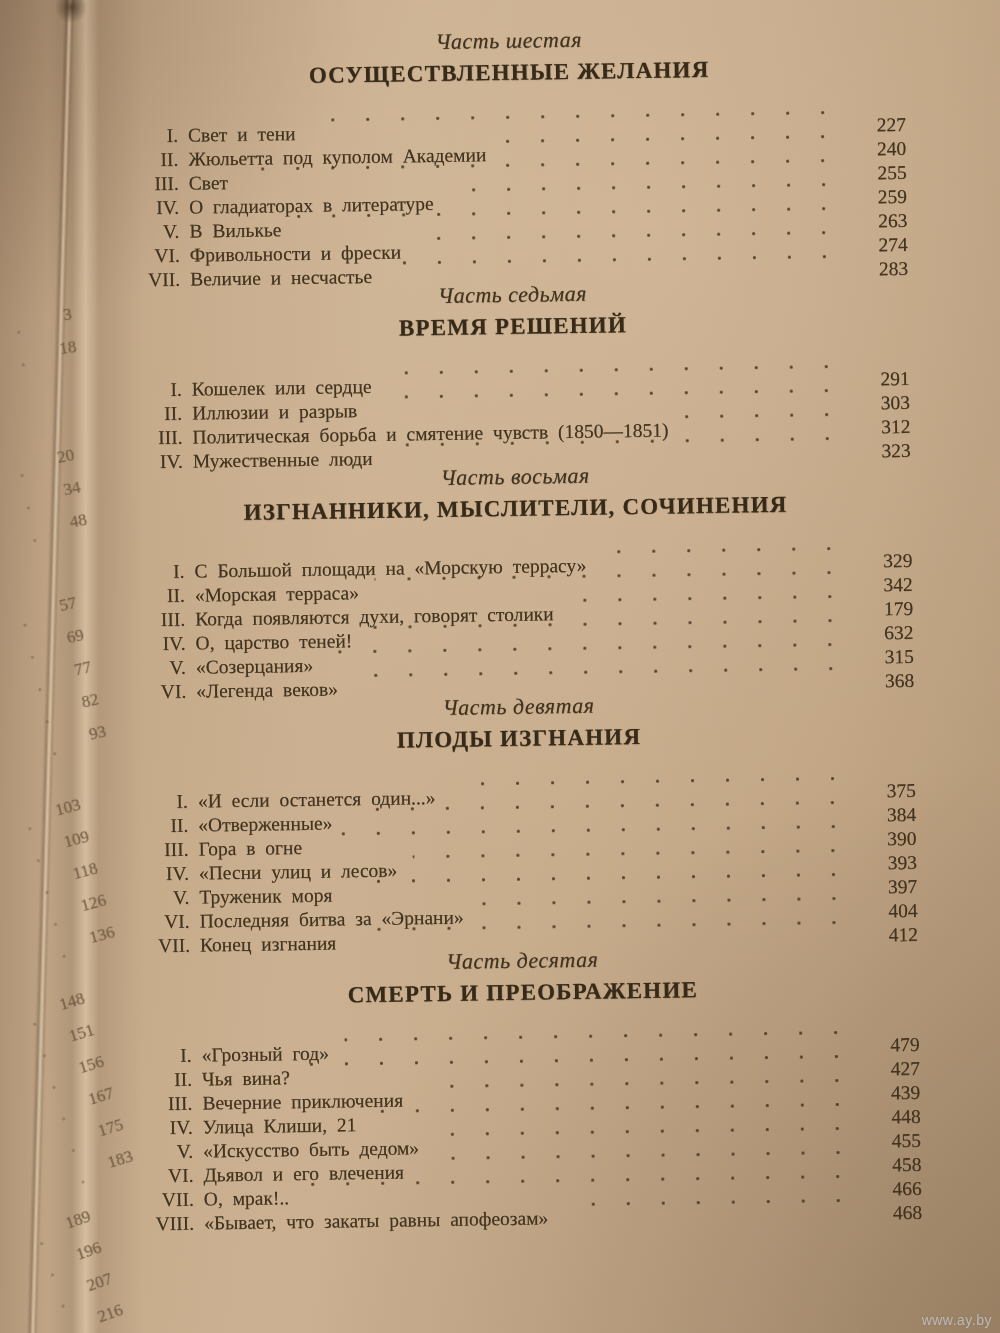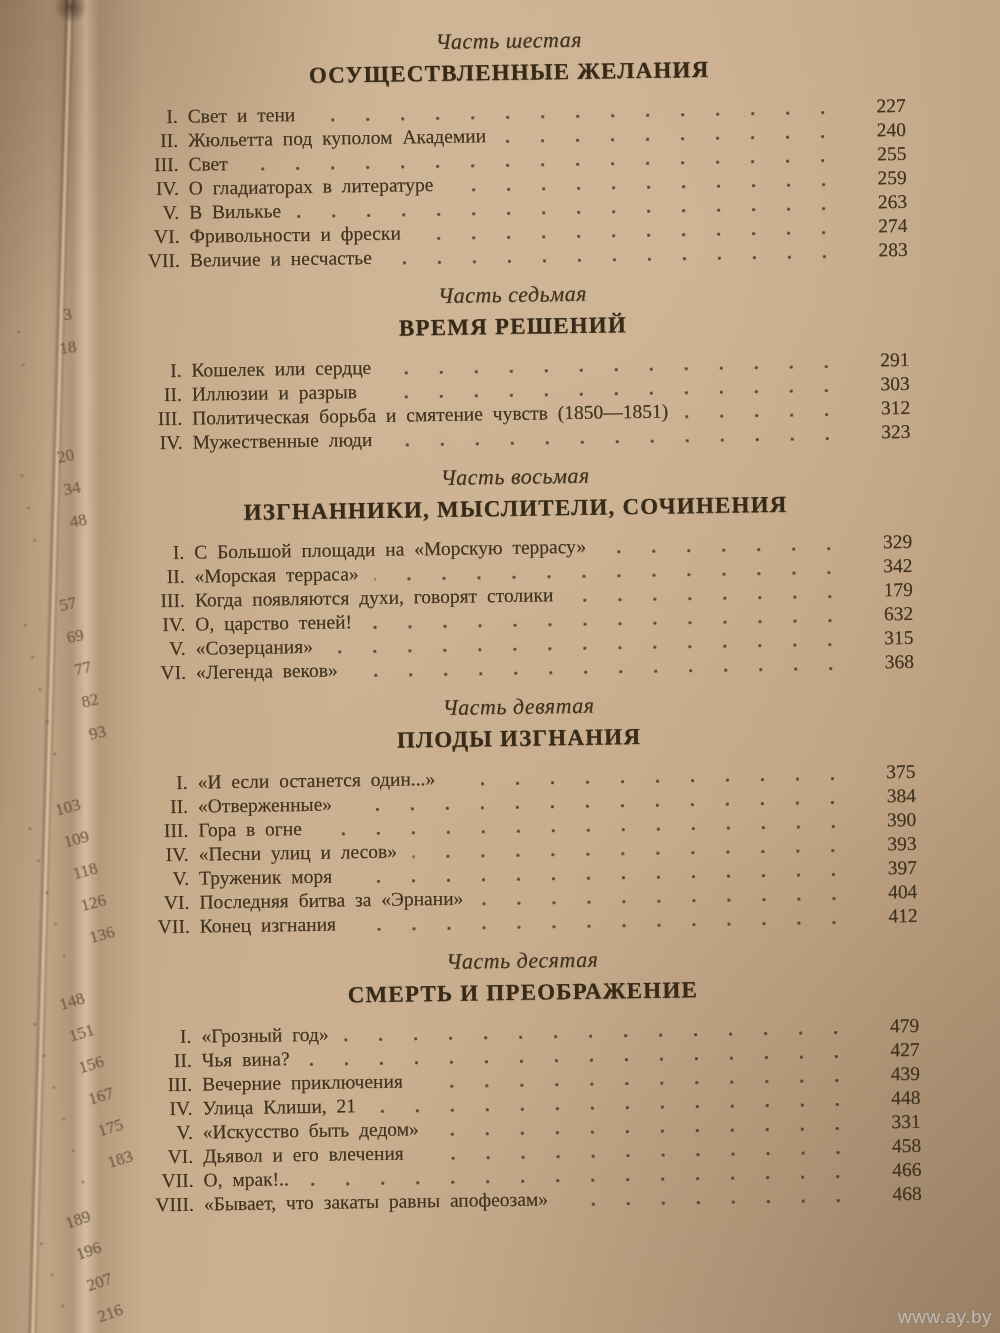"227" .pg { margin-top: none -> 19px }
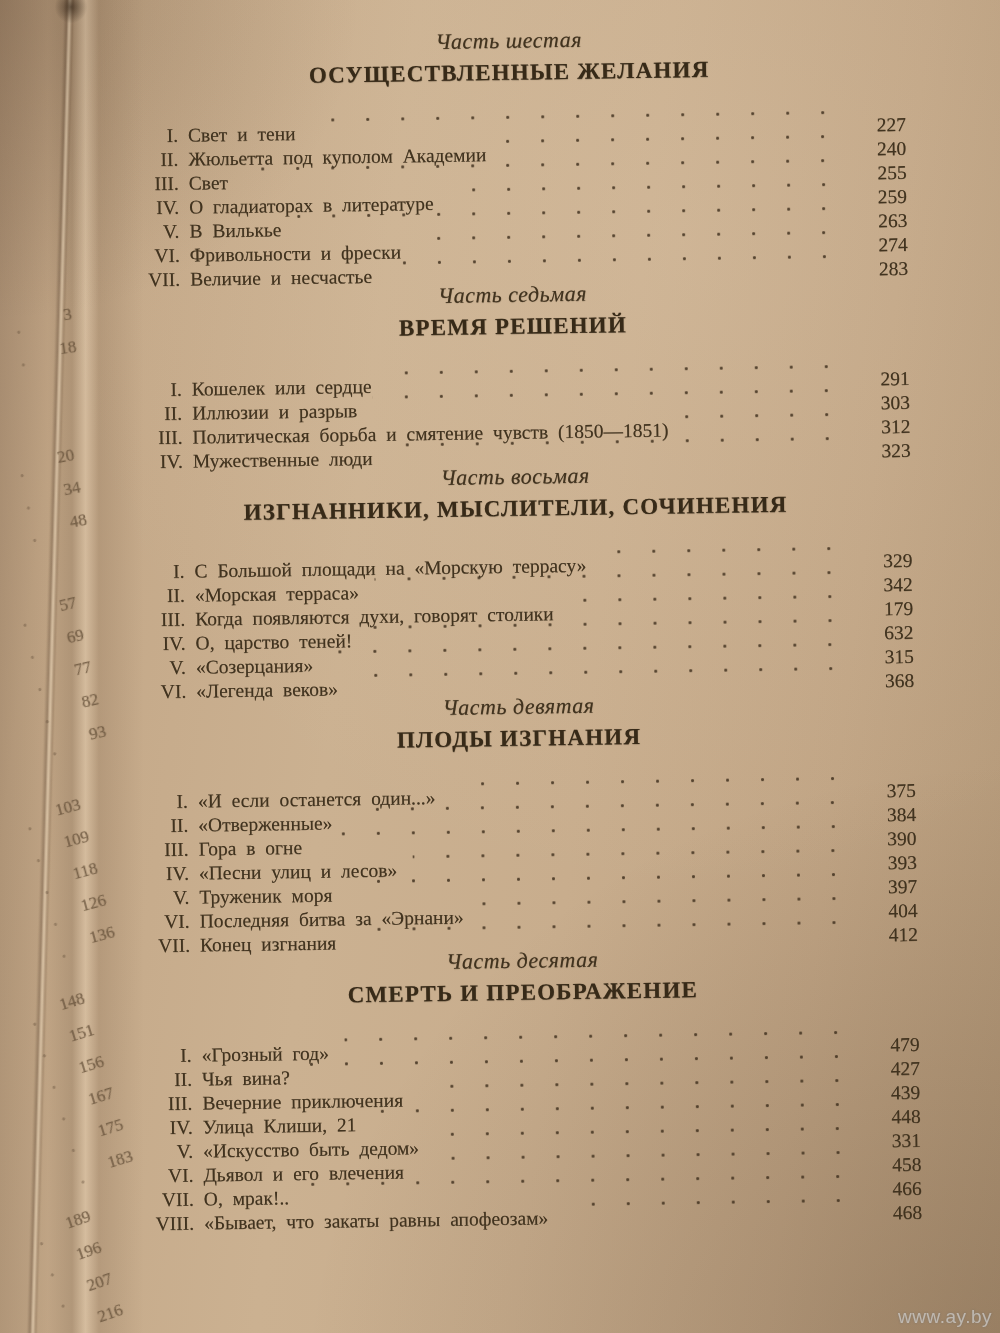"331" span.pg { text: 331 -> 455 }
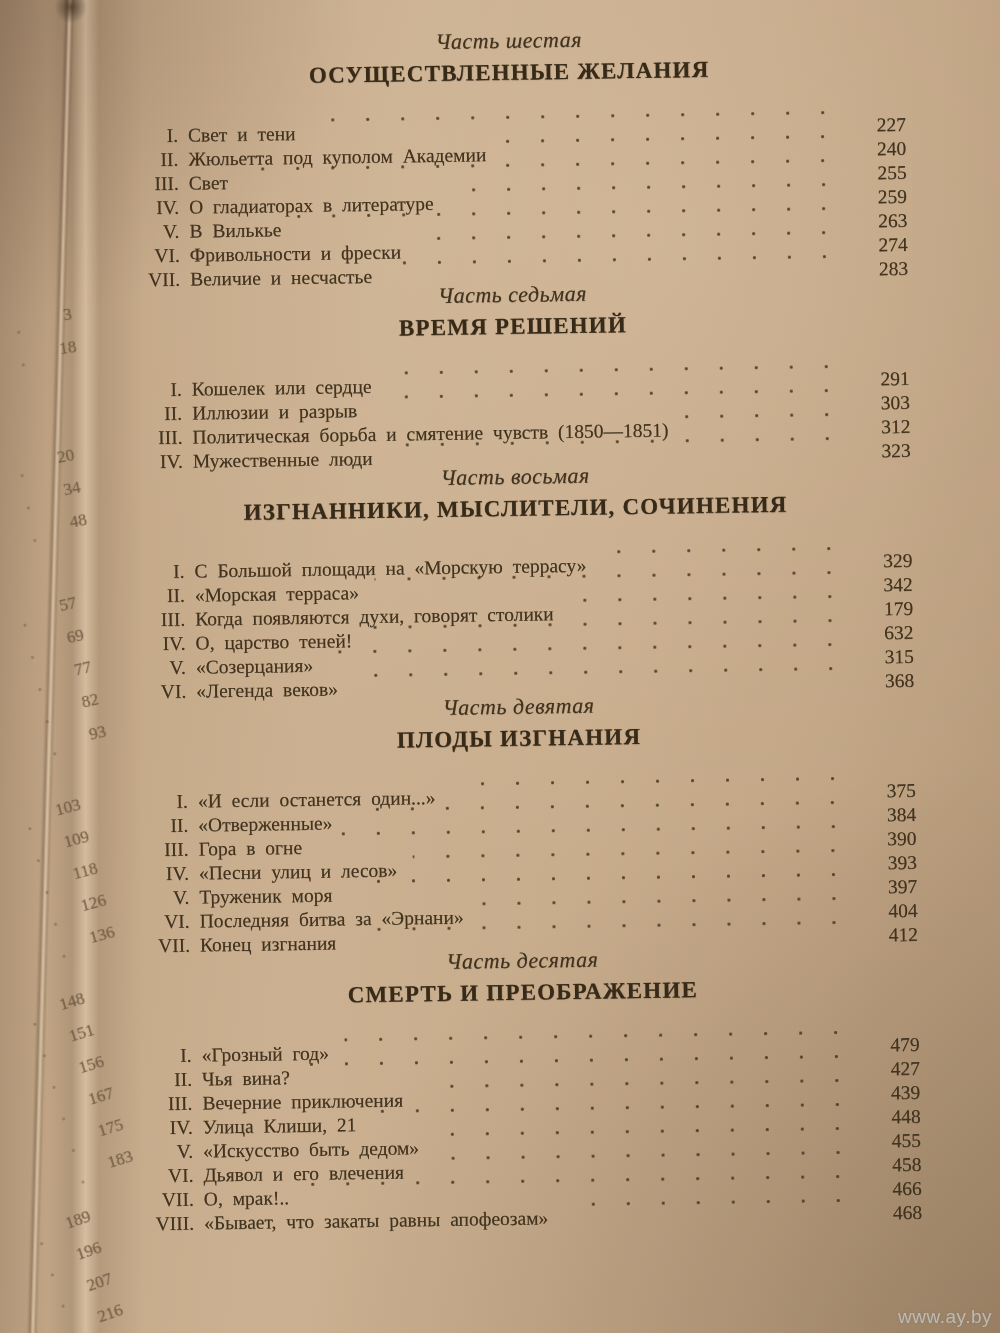"www.ay.by" .watermark { font-size: 19px -> 14px }
